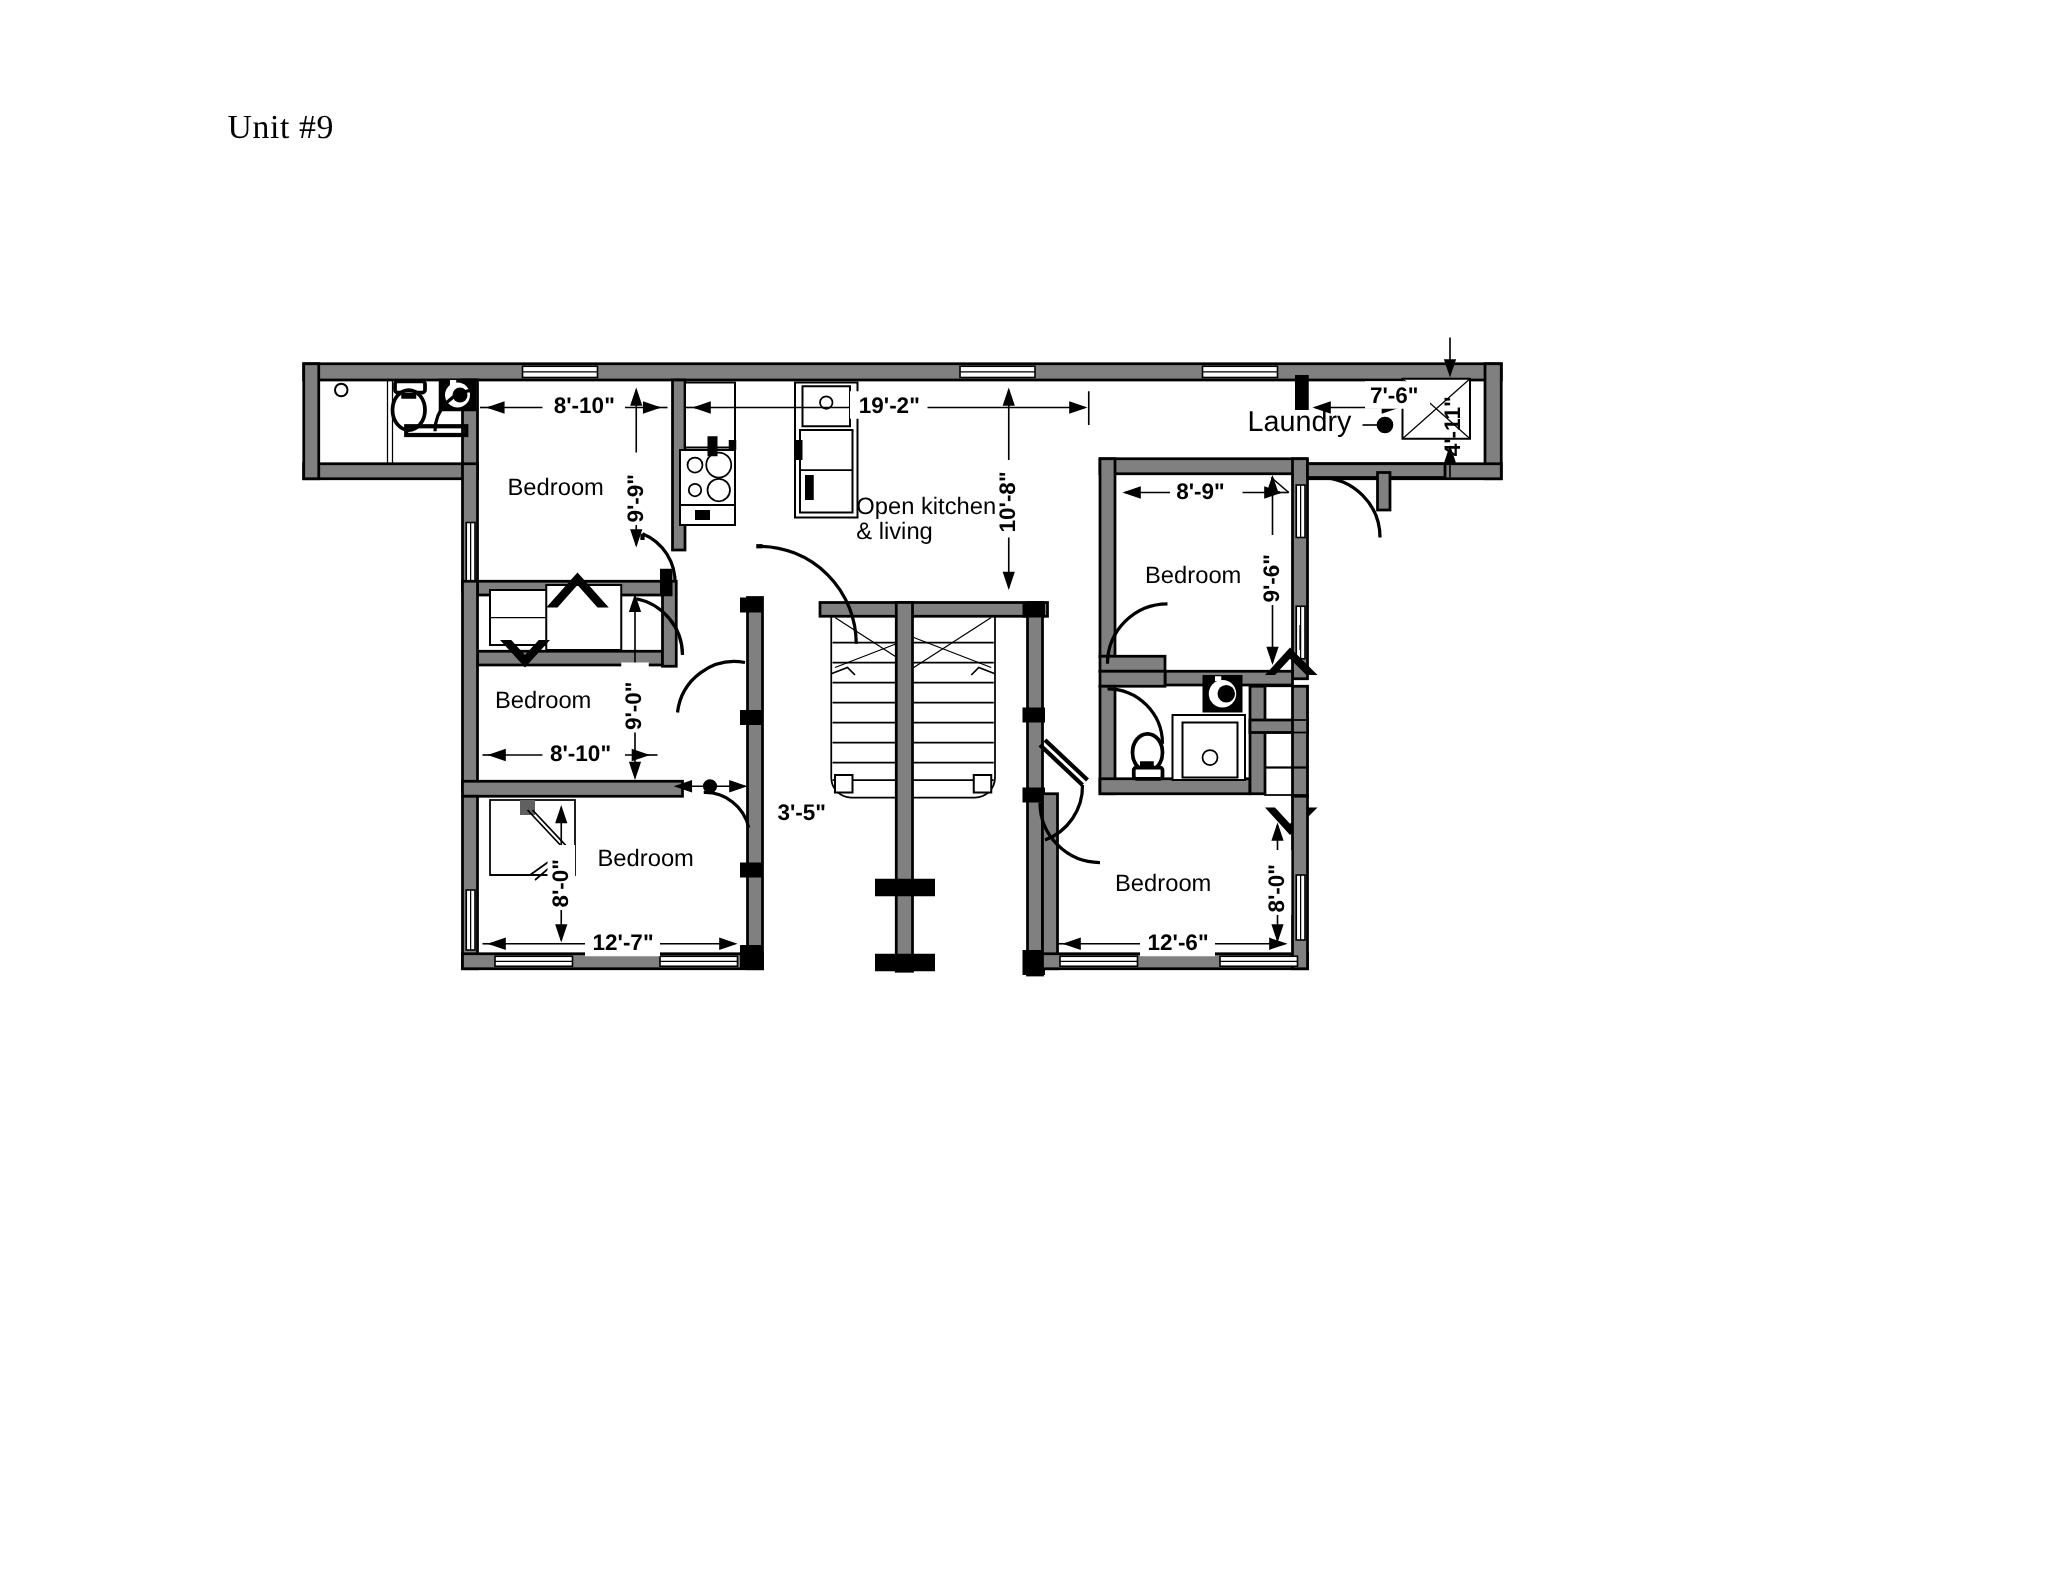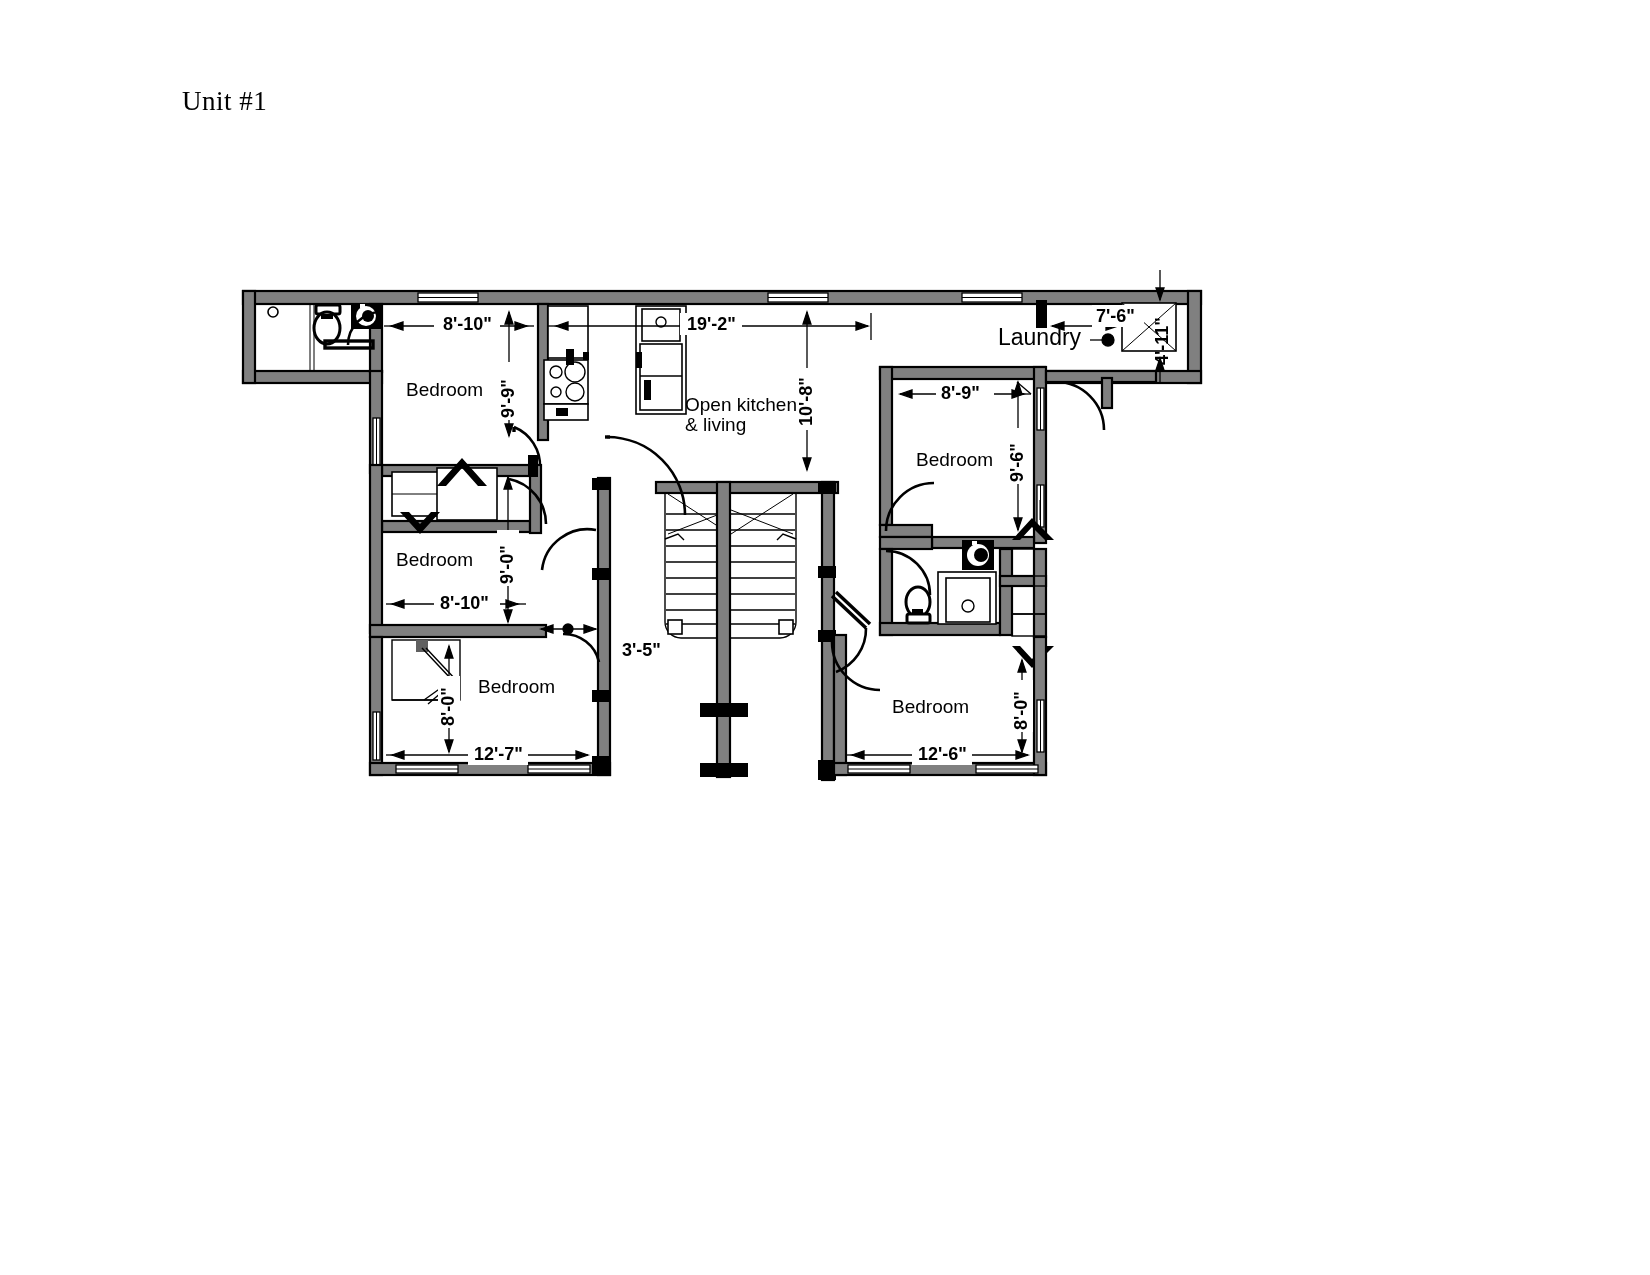"Unit #1" div { text: 1 -> 9 }
